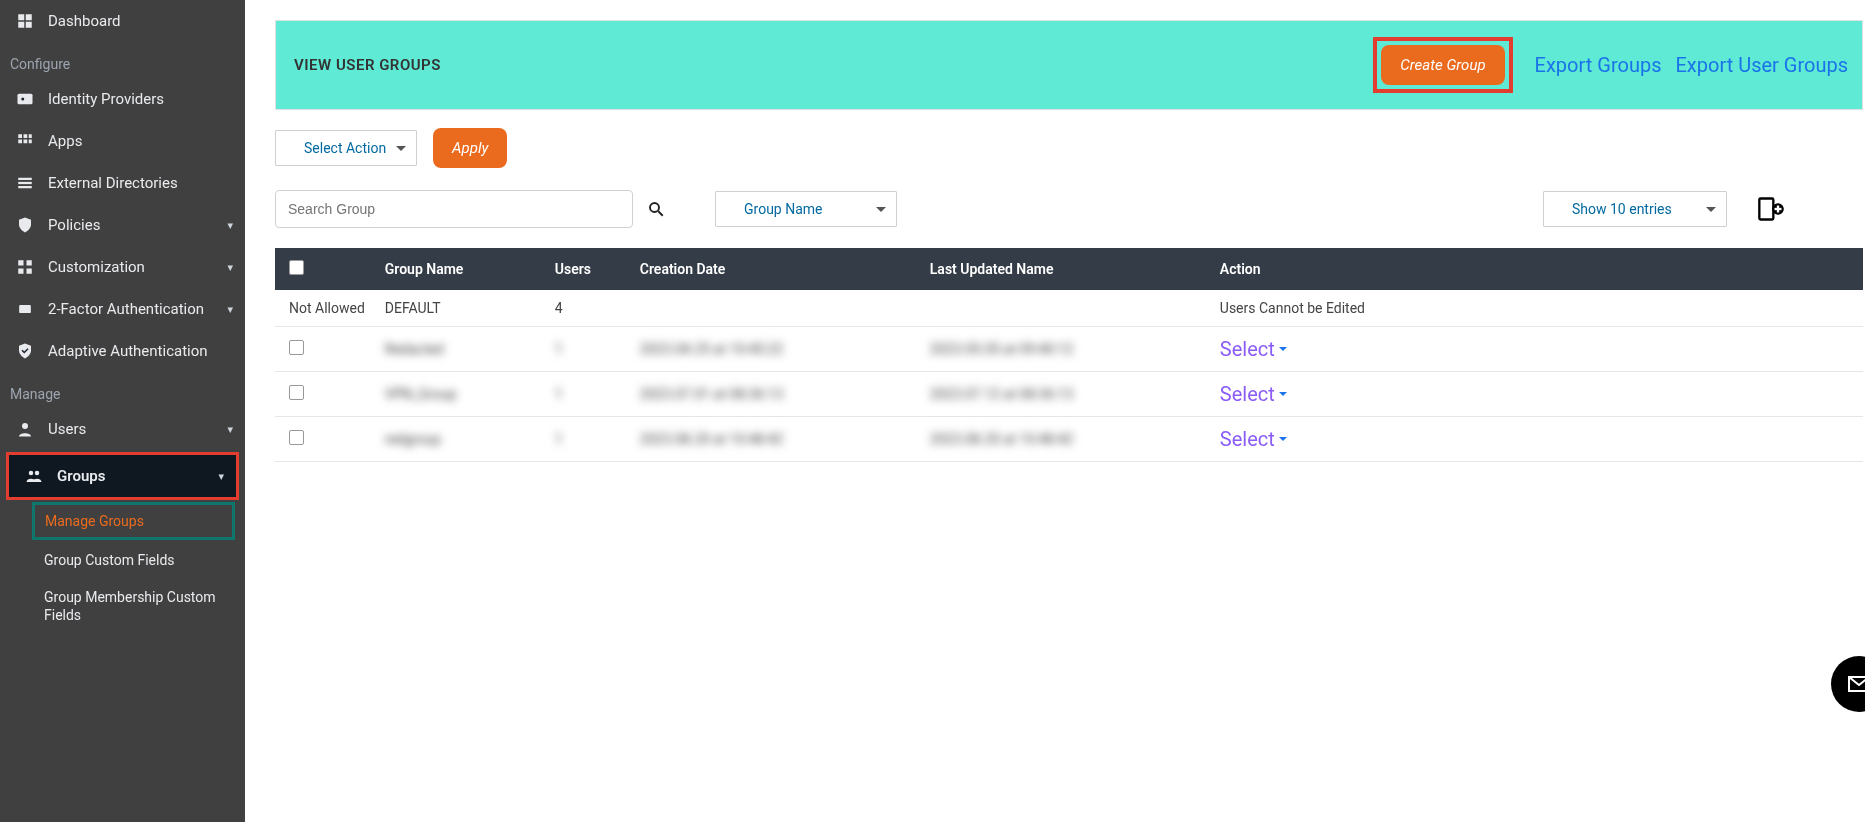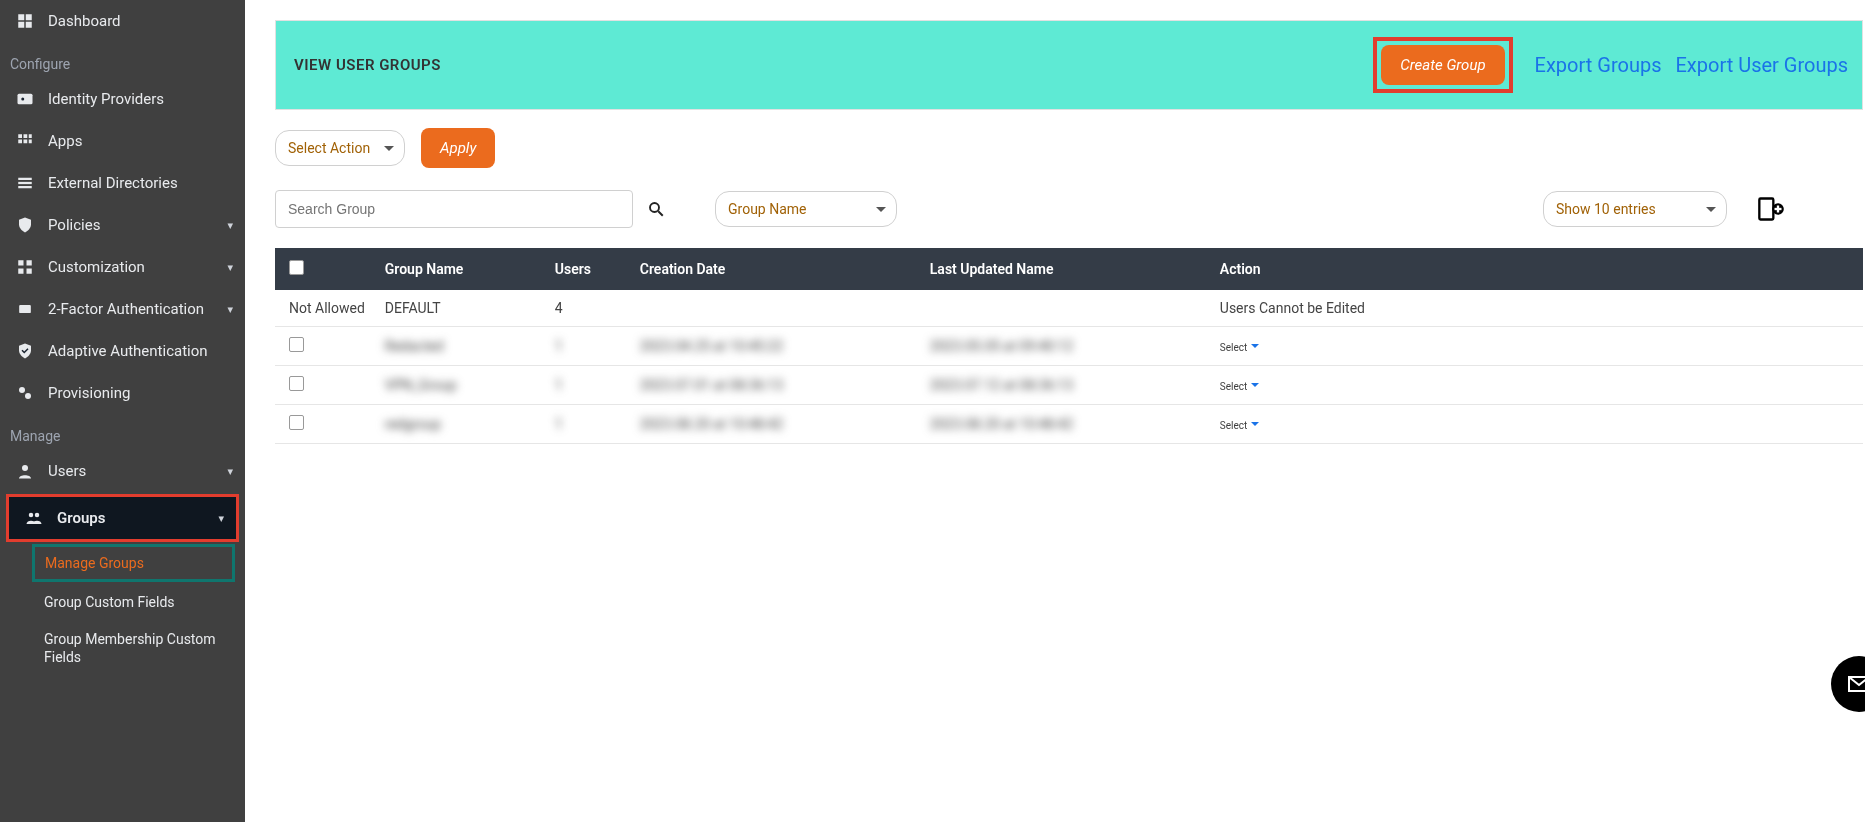"Select Action" .select { border-radius: 14px -> 1px; color: #a16207 -> #0369a1; padding: 9px 30px 9px 12px -> 9px 30px 9px 28px }
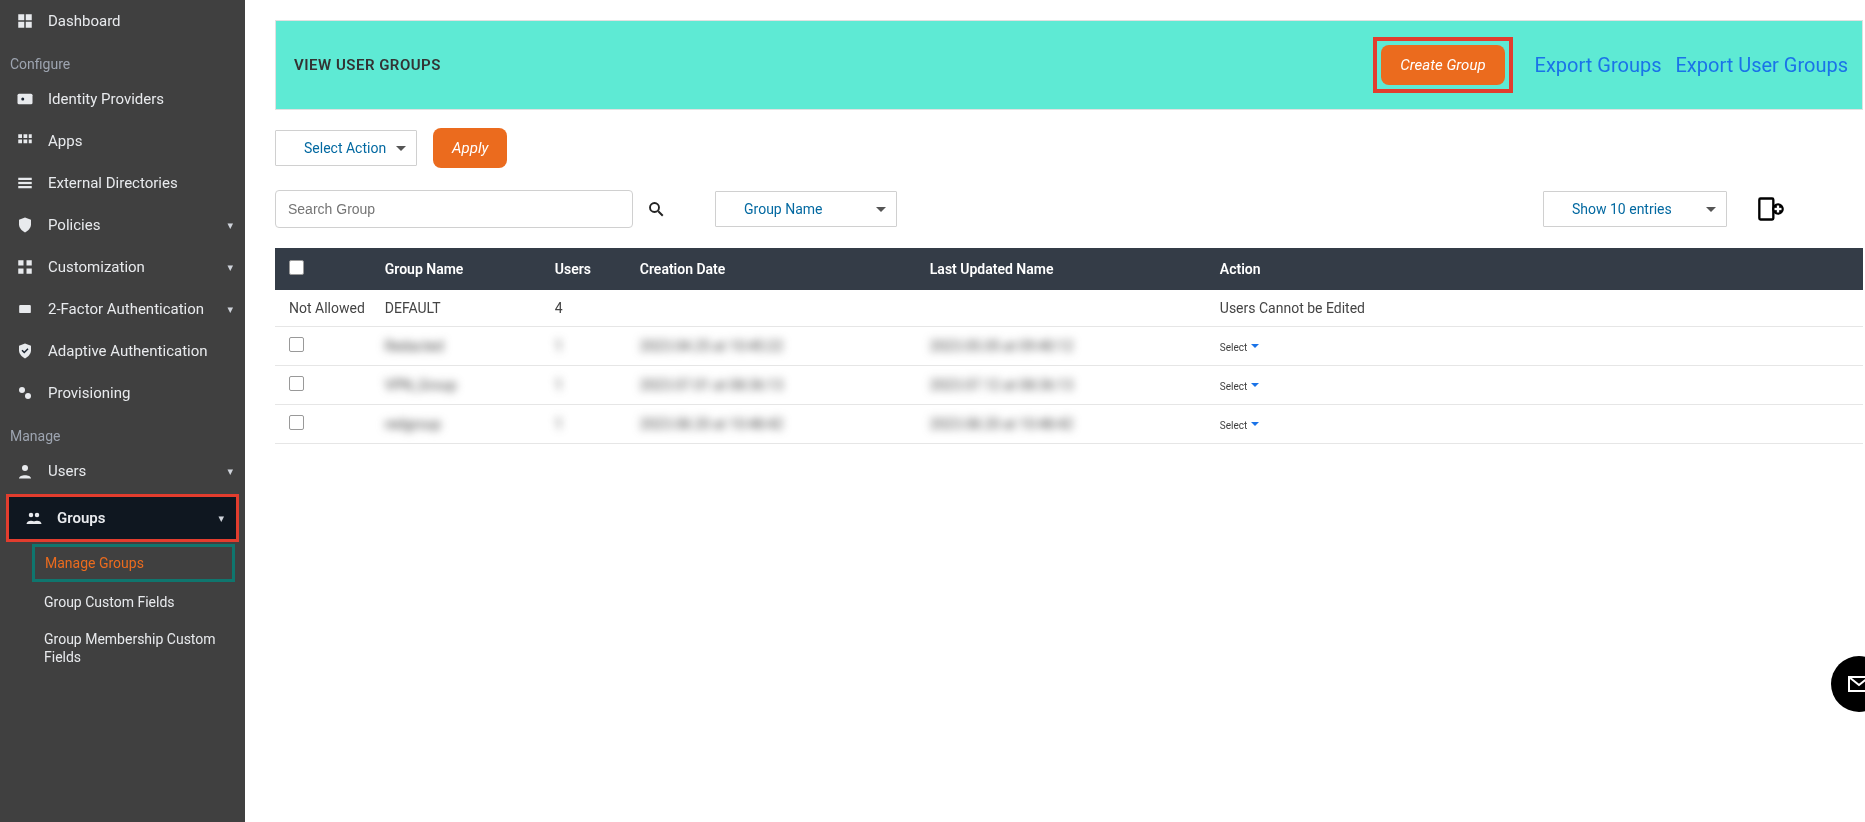"Select" .select-dd { color: #404040 -> #8b5cf6; font-size: 10px -> 20px }
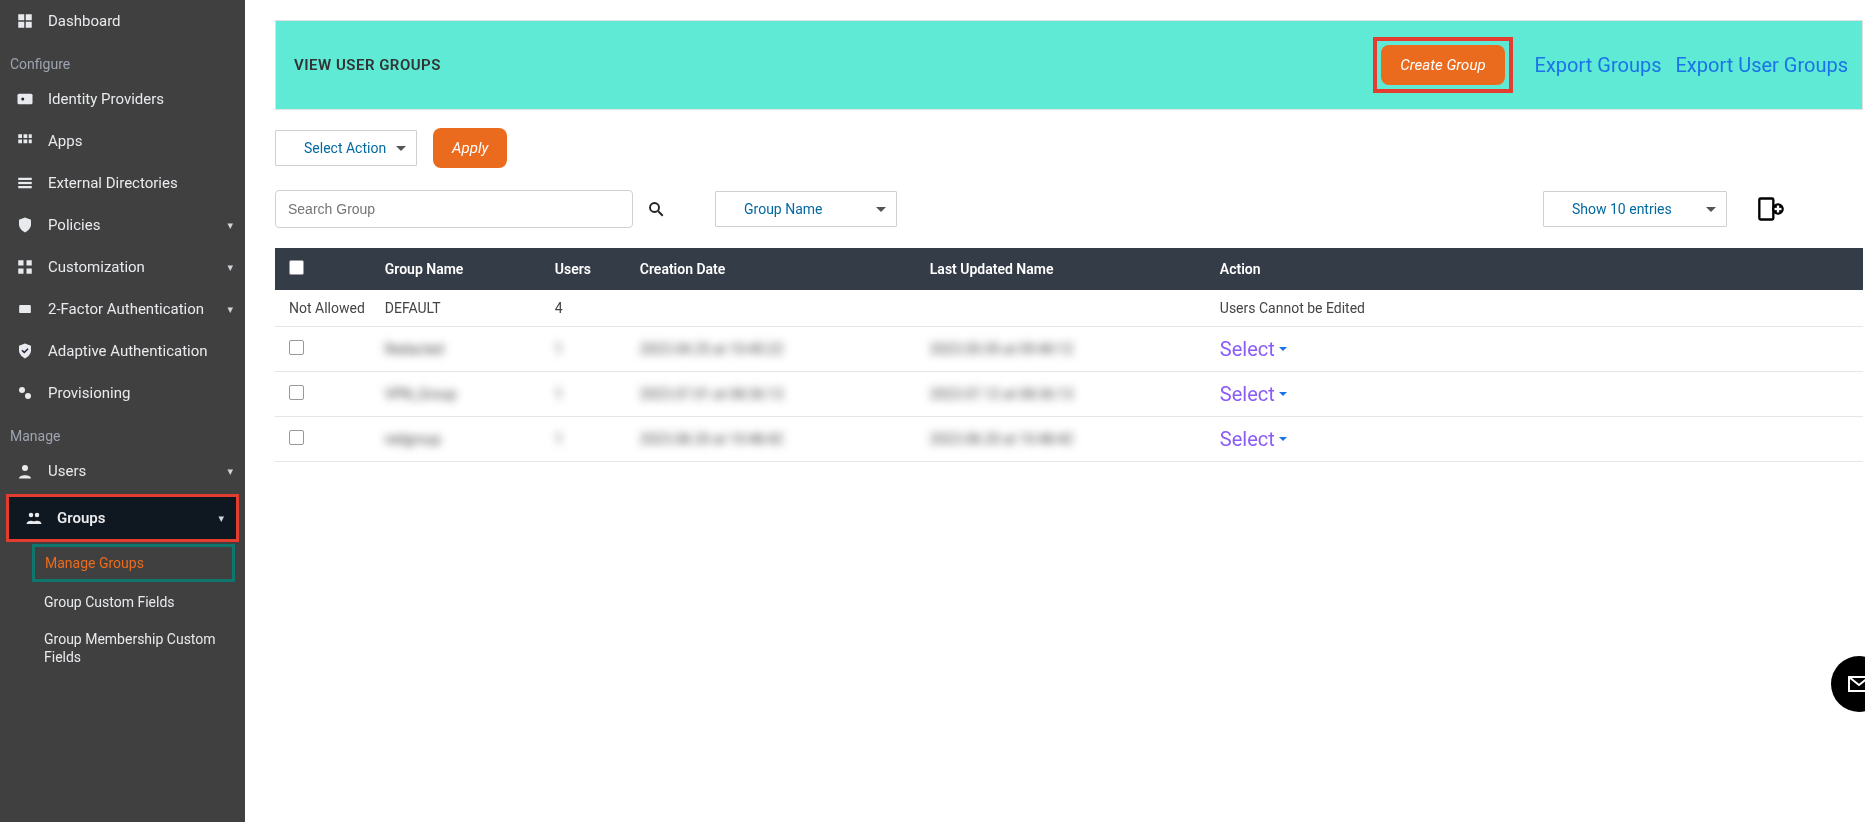"Provisioning" div.side-item { html: <div> <span> <svg> <circle></circle> <circle></circle> </svg> </span> <span>Provisioning</span> </div> -> none }
